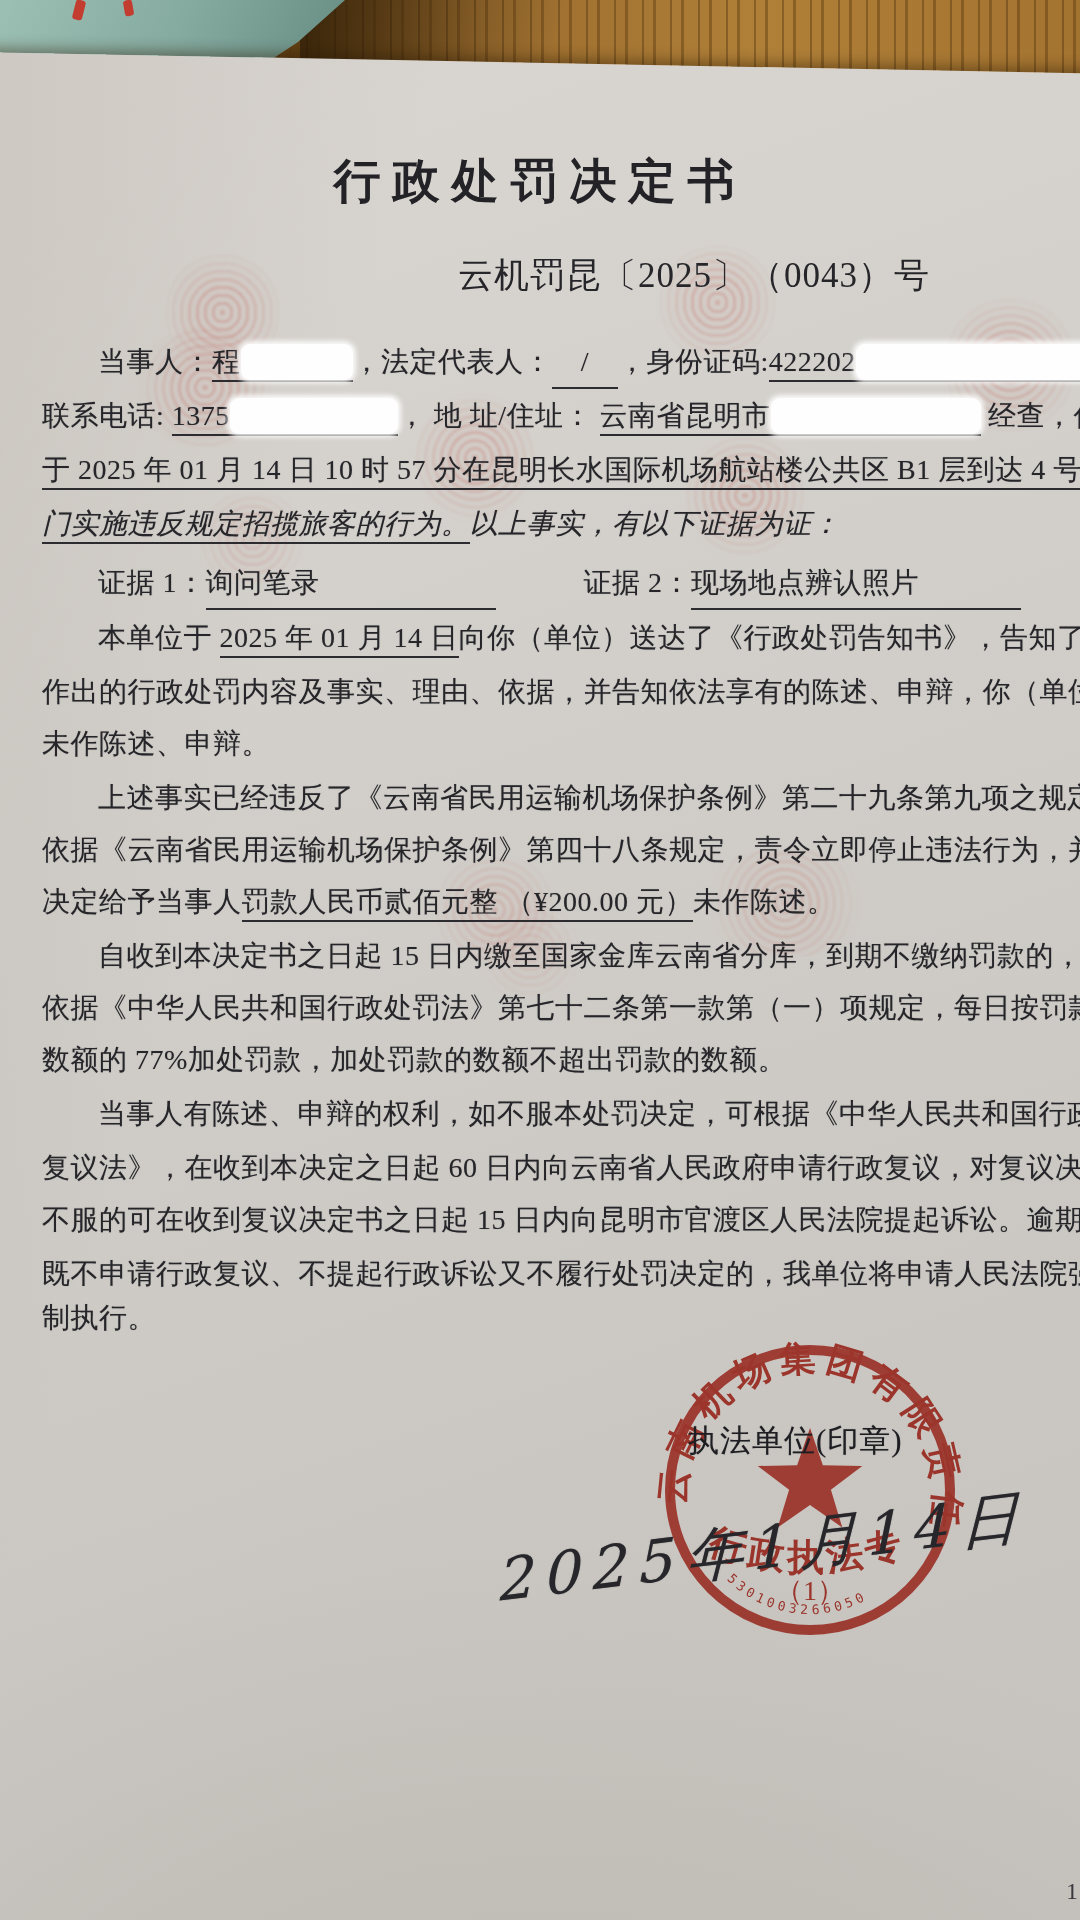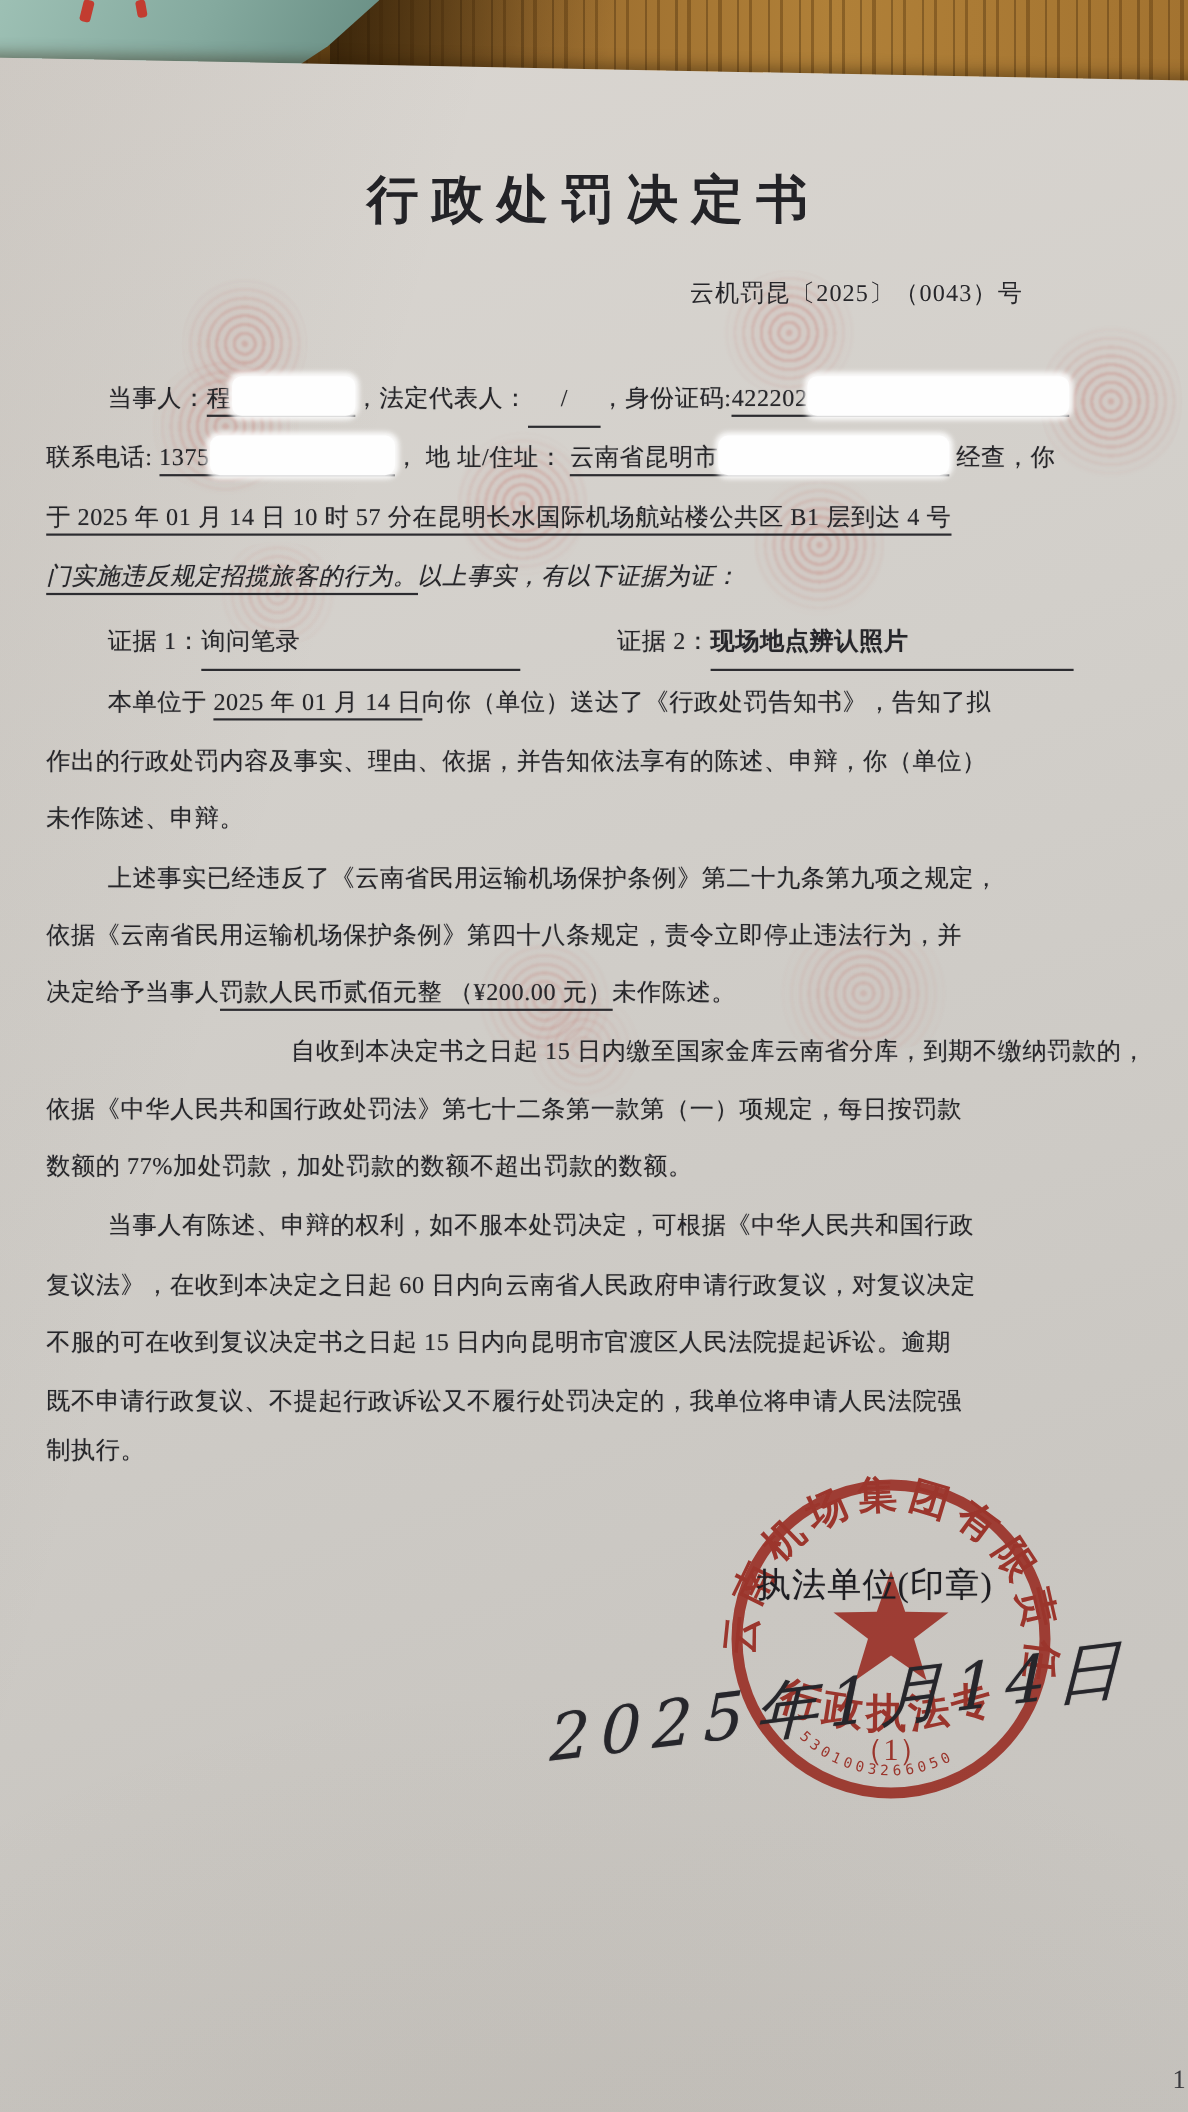"云机罚昆〔2025〕（0043）号" .docnum { font-size: 22px -> 35px }
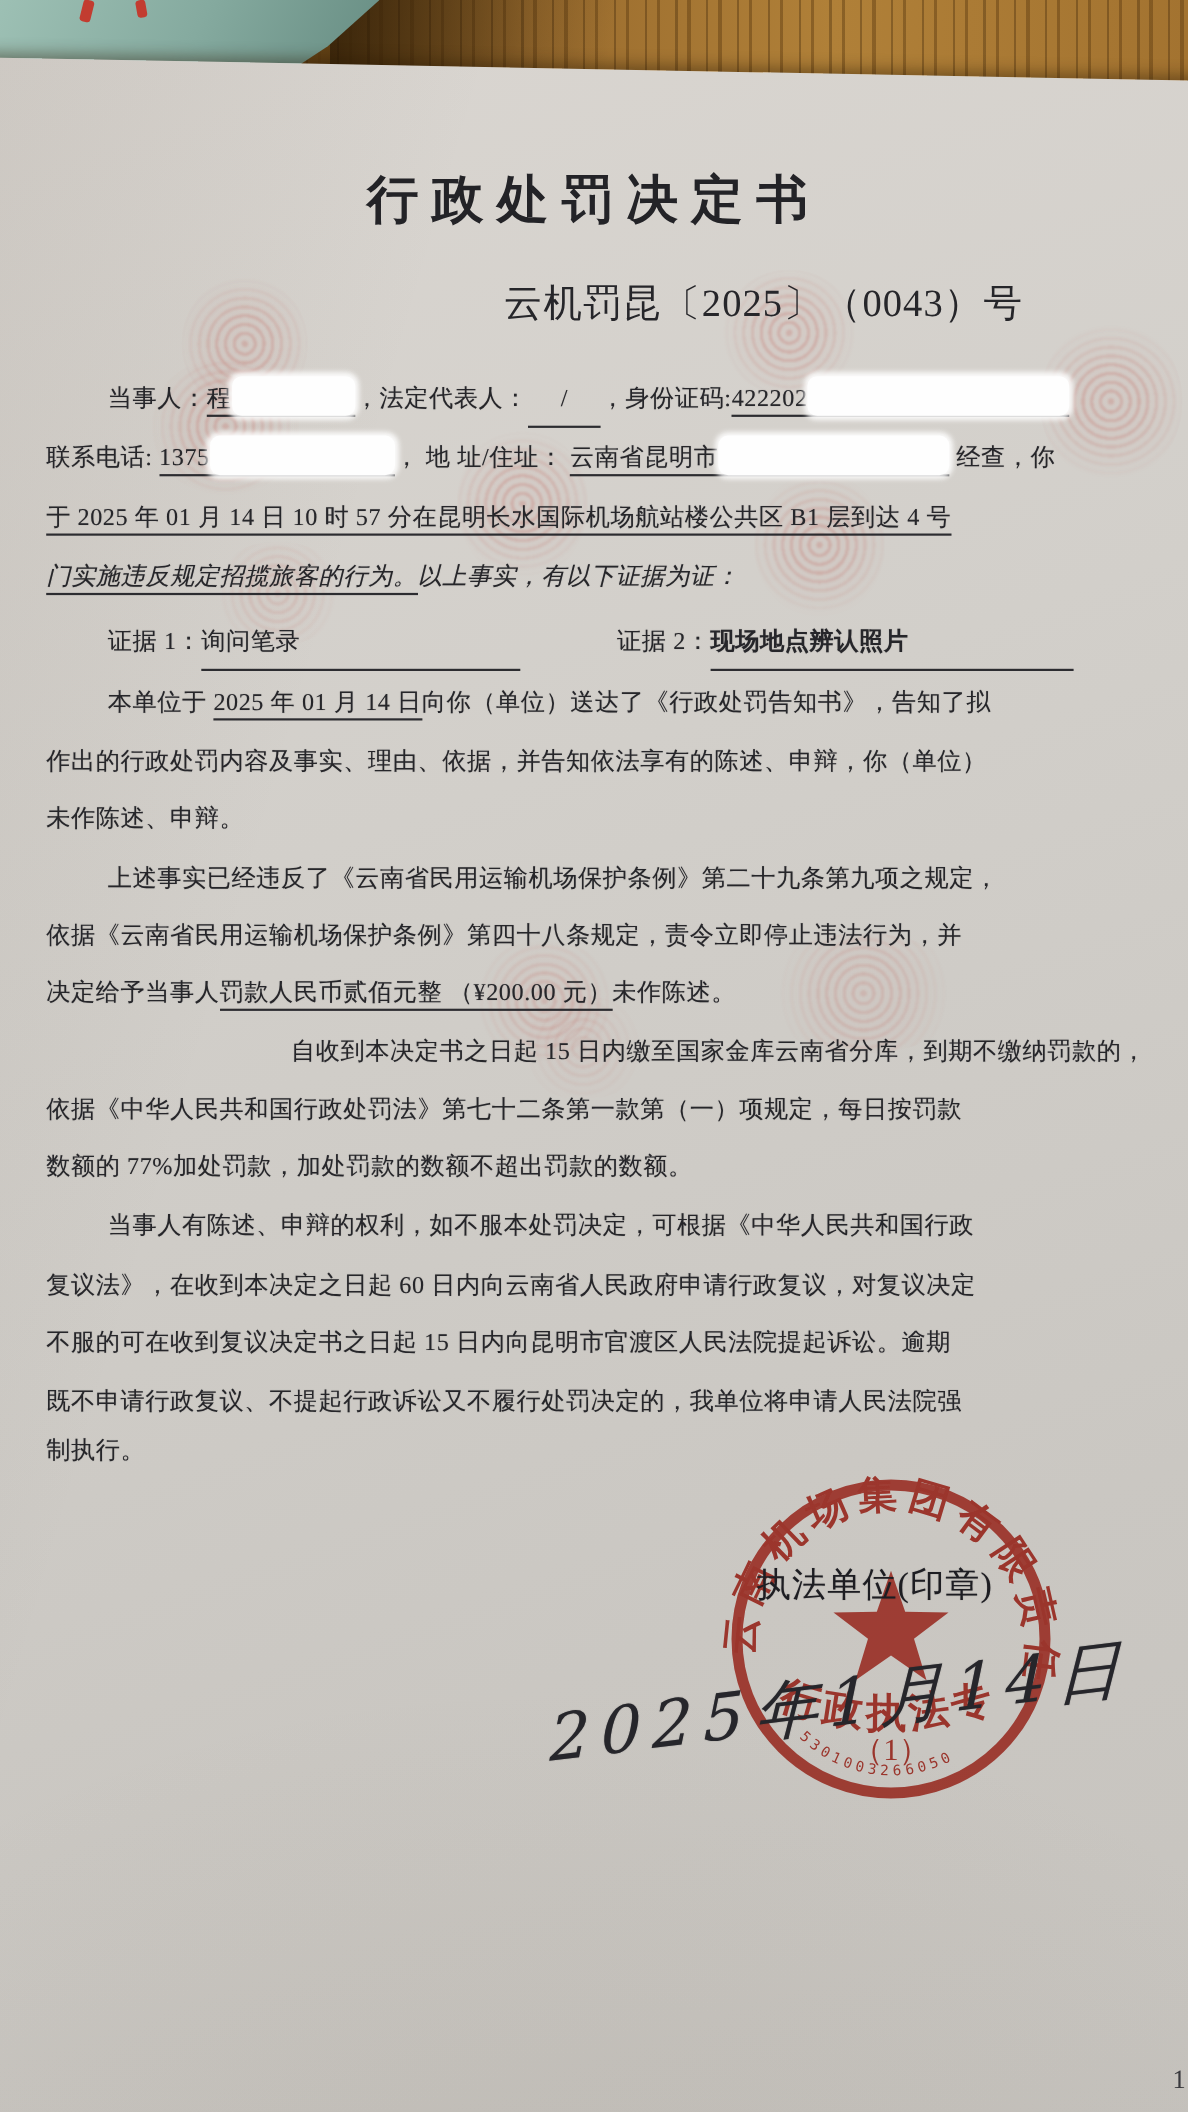"当事人：程 ，法定代表人： / ，身份证码:422202" .tline { font-size: 22px -> 28px }
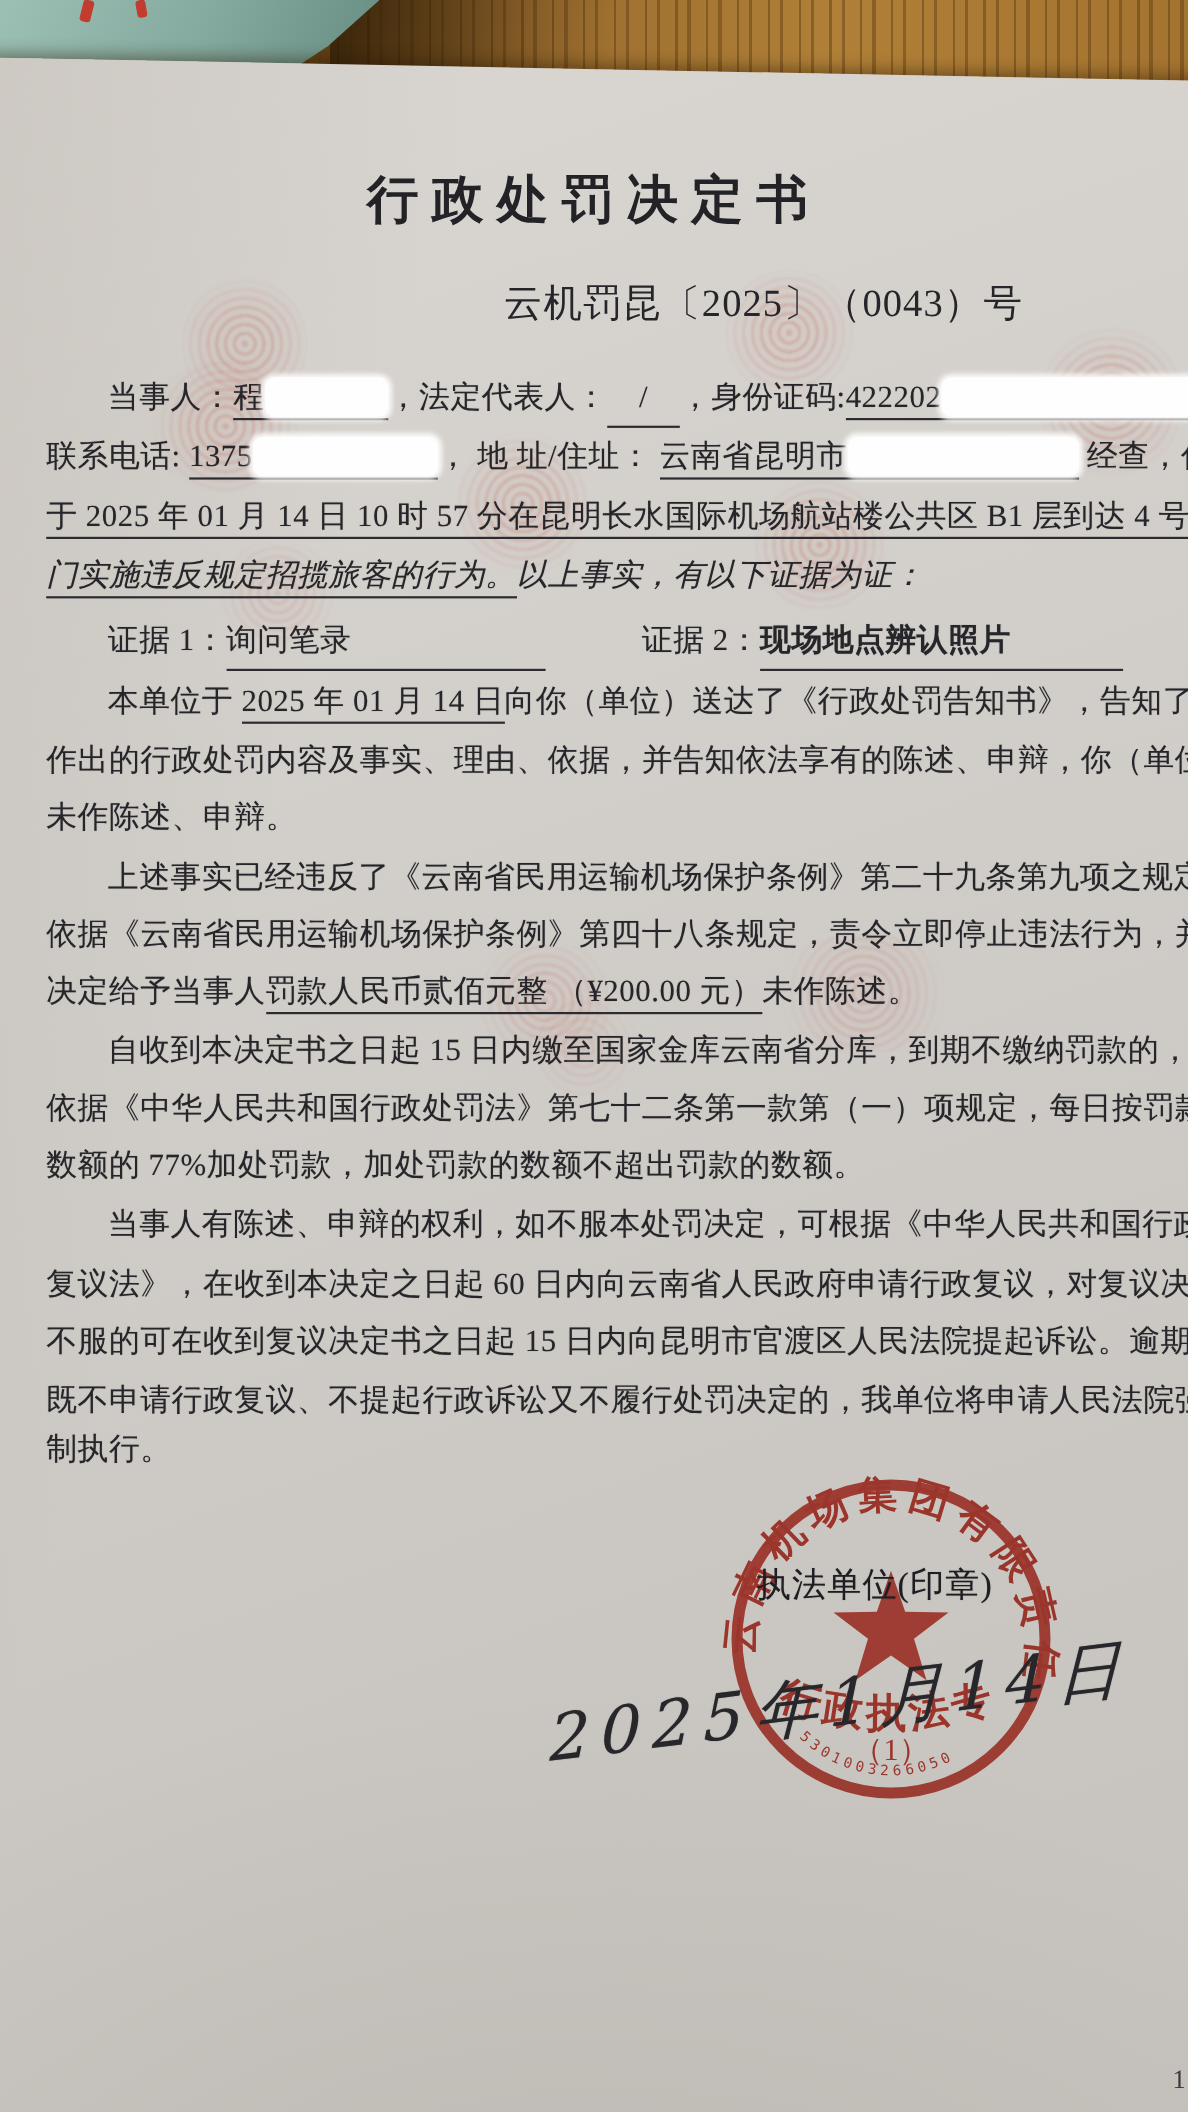"现场地点辨认照片" span.u { font-weight: bold -> none }
